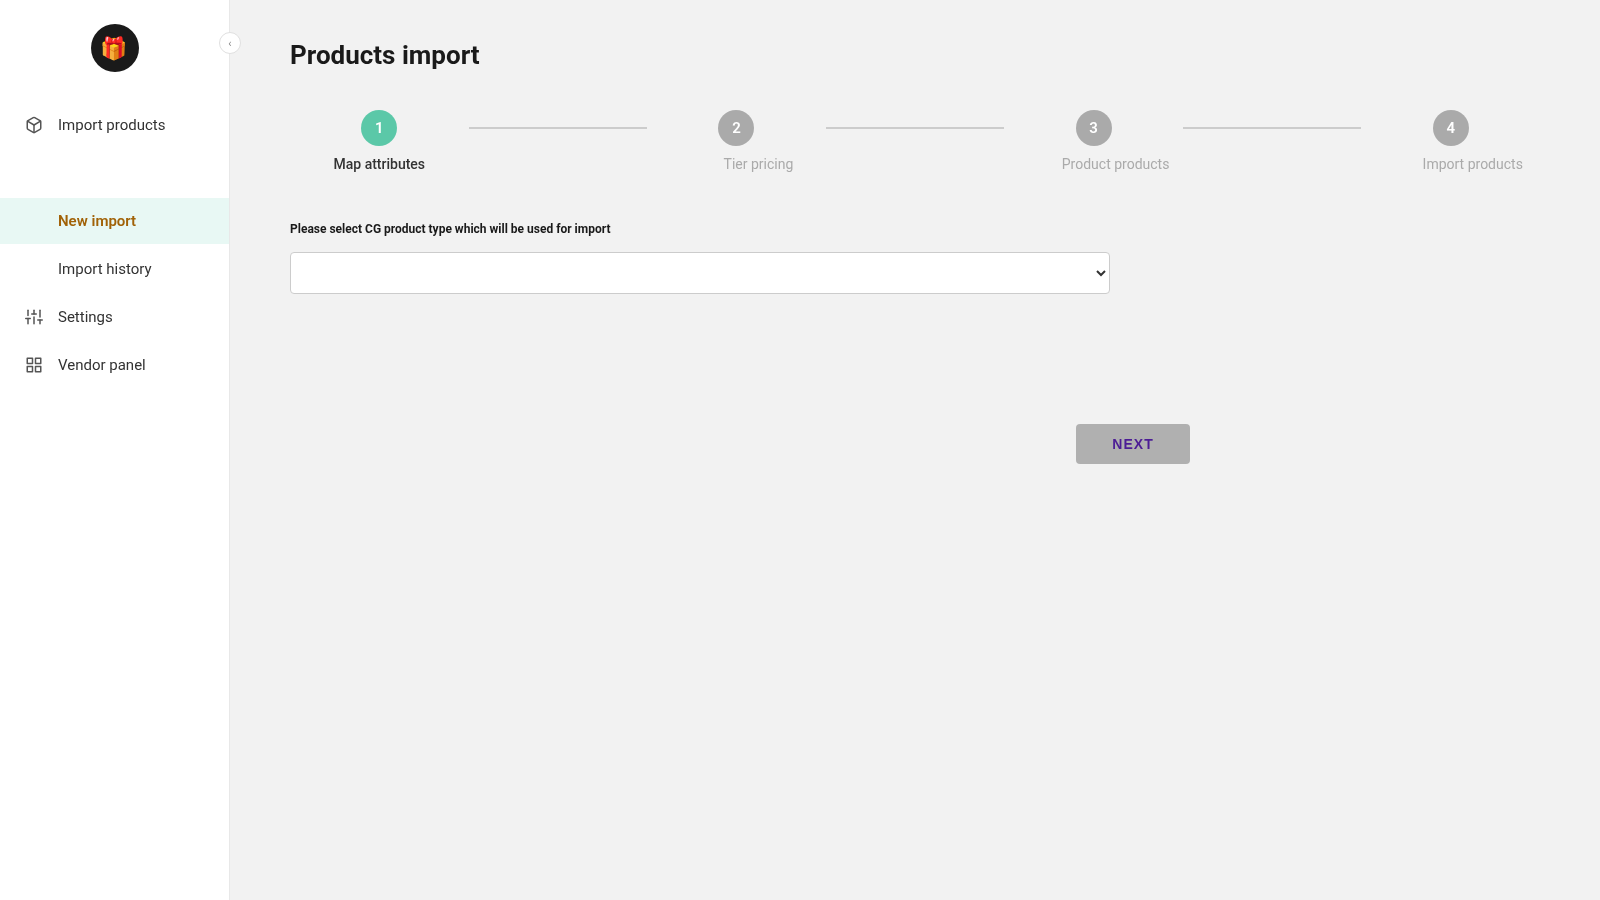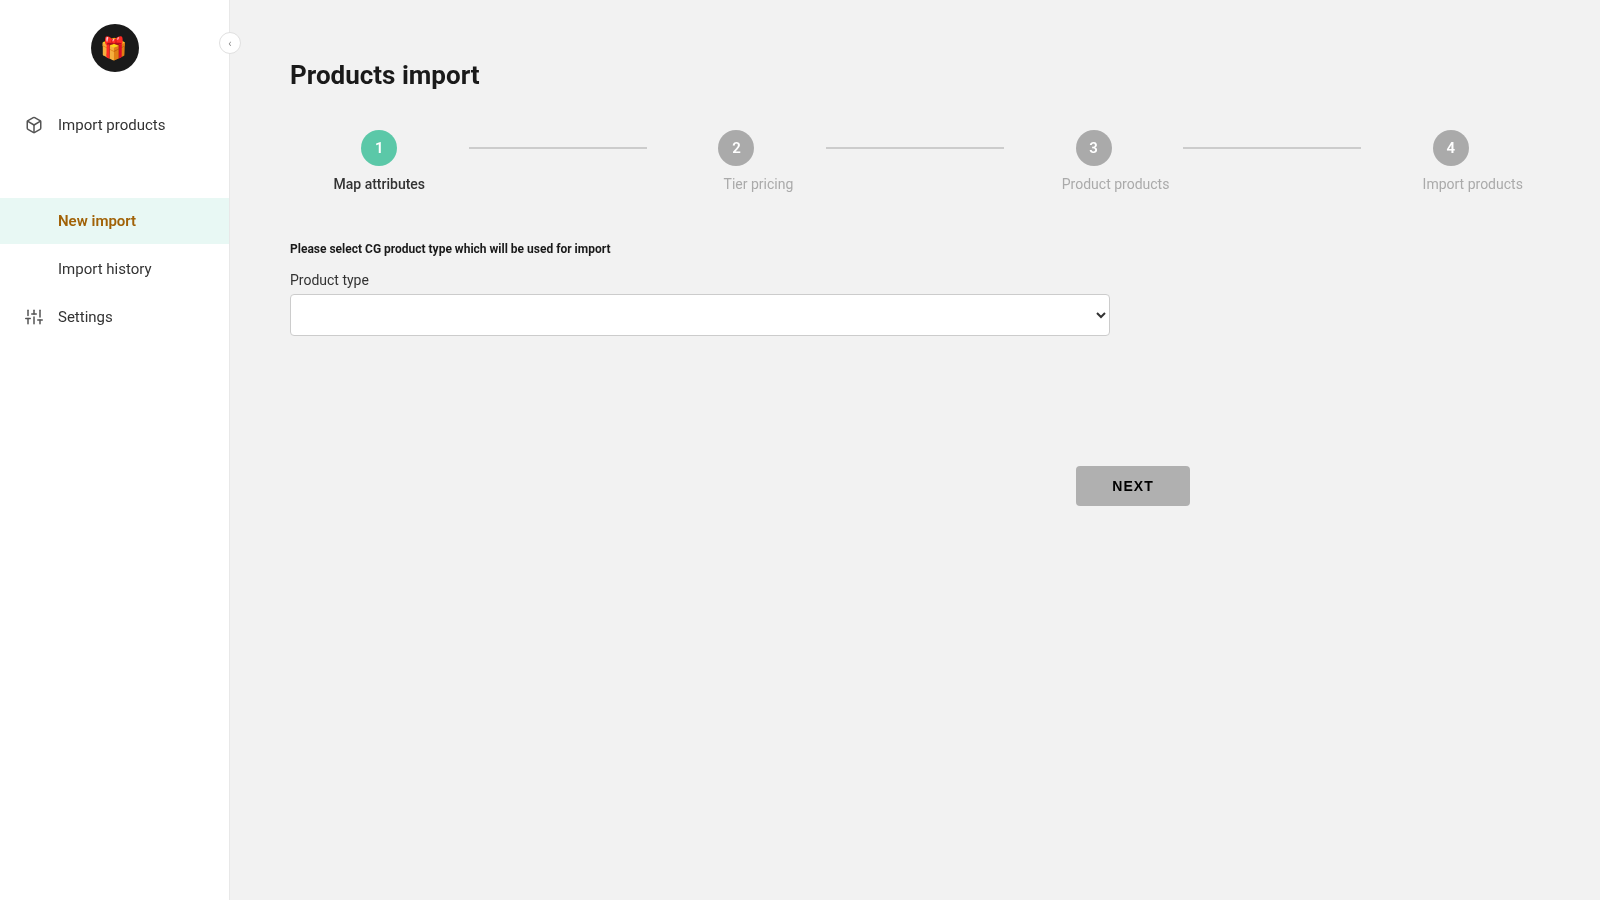"Products import" .main { padding: 60px 60px -> 40px 60px }
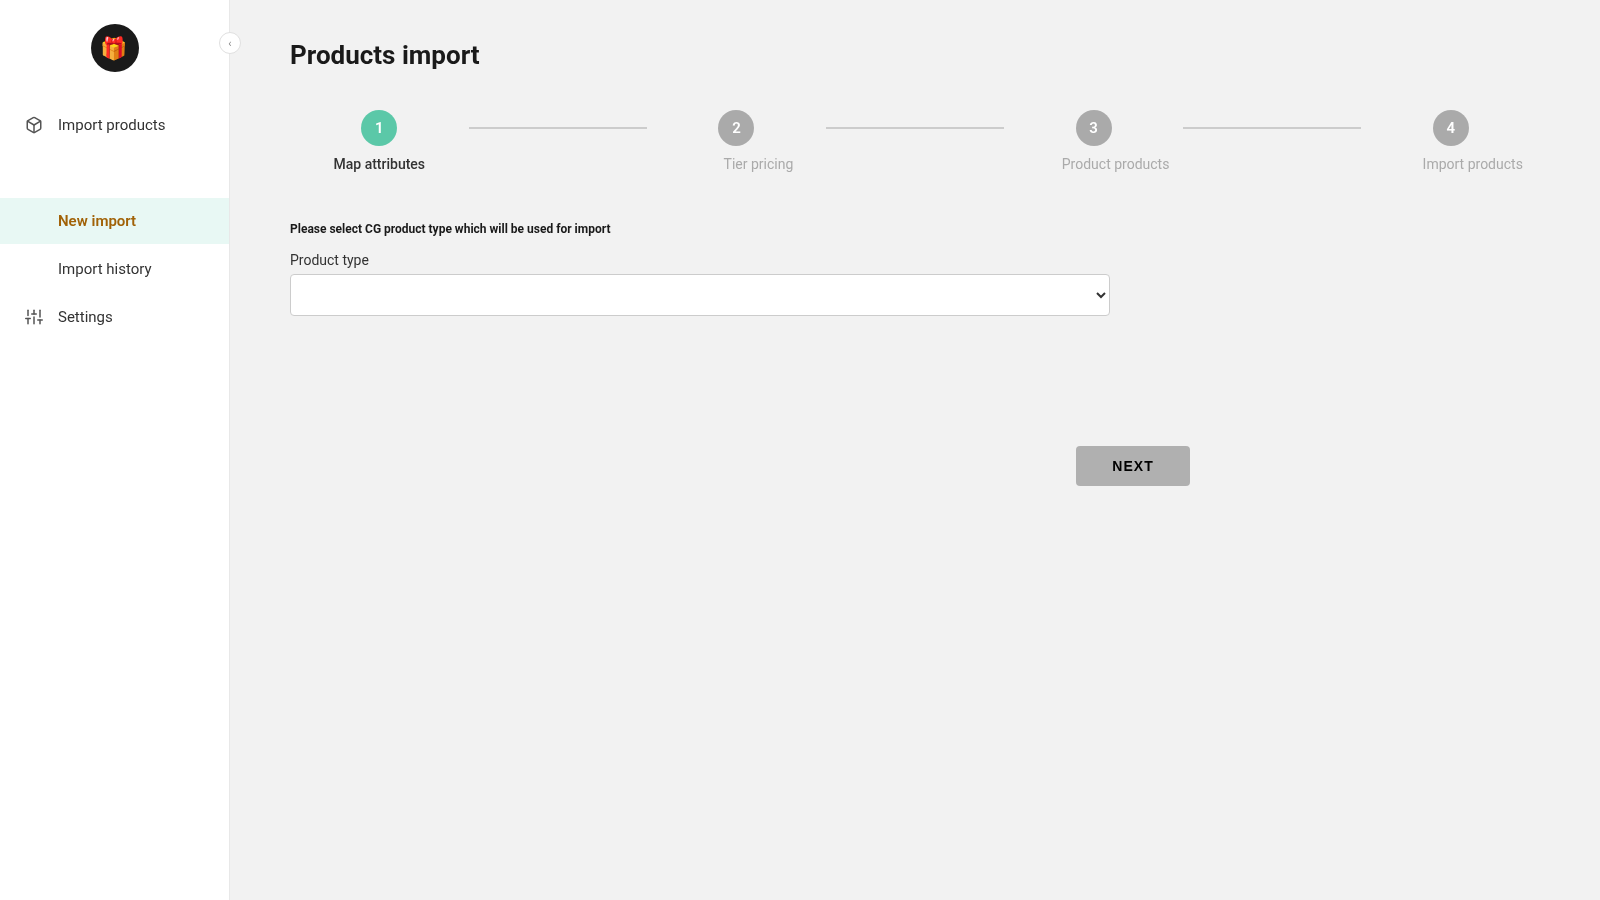"Product type" label.form-label { html: <label>Product type</label> -> none }
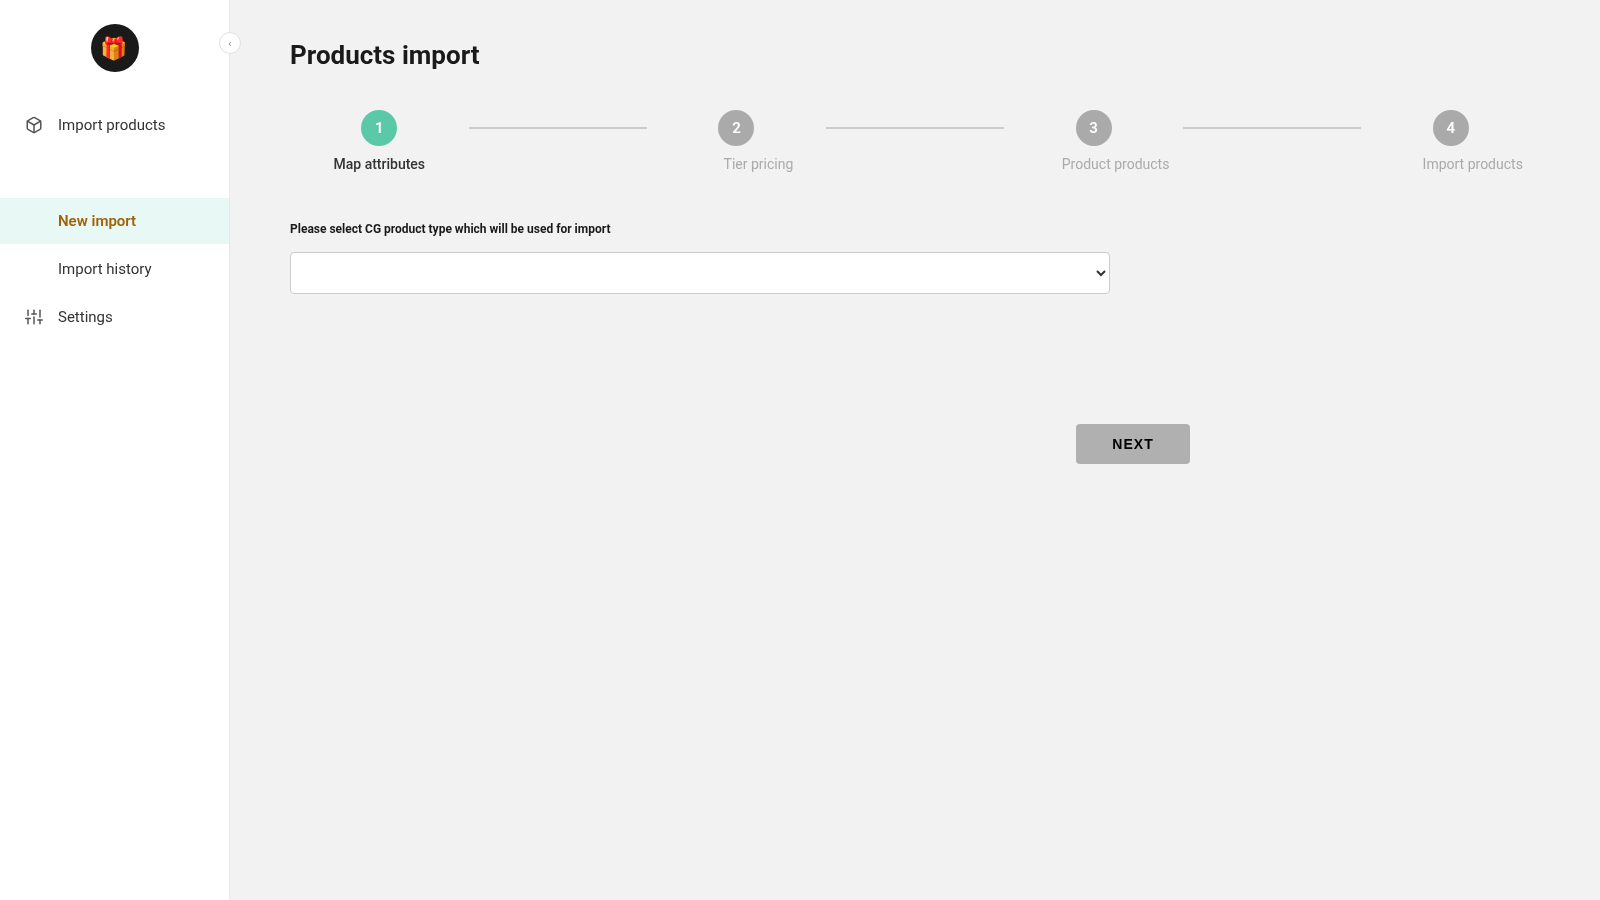"Vendor panel" div.nav-item { html: none -> <div> <span> <svg> <rect></rect> <rect></rect> <rect></rect> <rect></rect> </svg> </span> <span>Vendor panel</span> </div> }
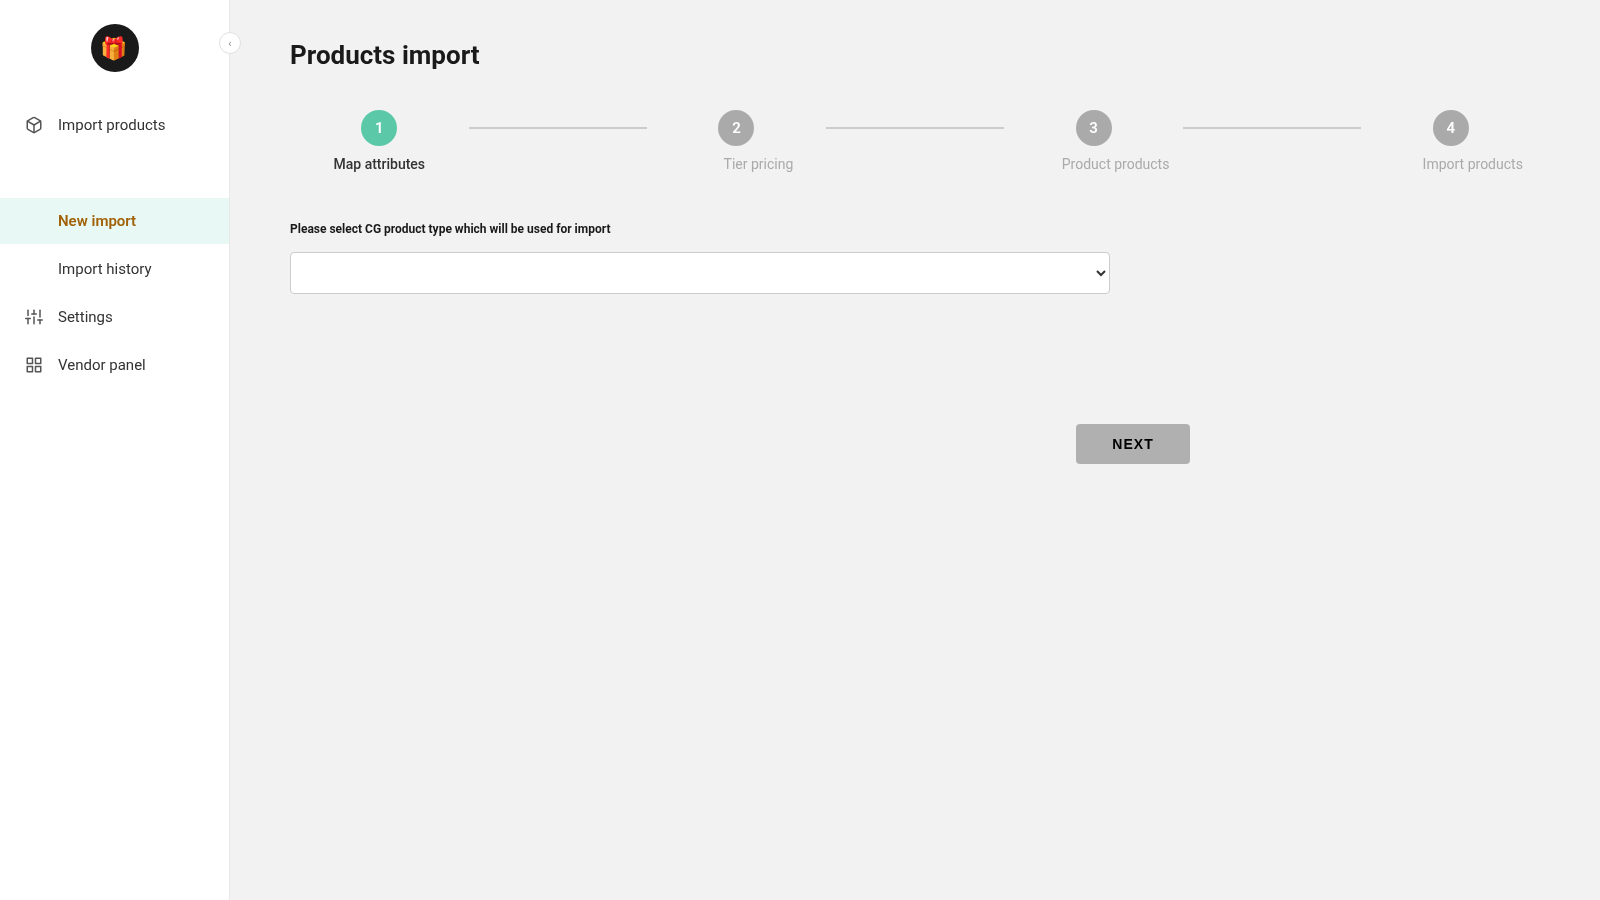"NEXT" .btn-next { color: #000000 -> #4c1d95 }
